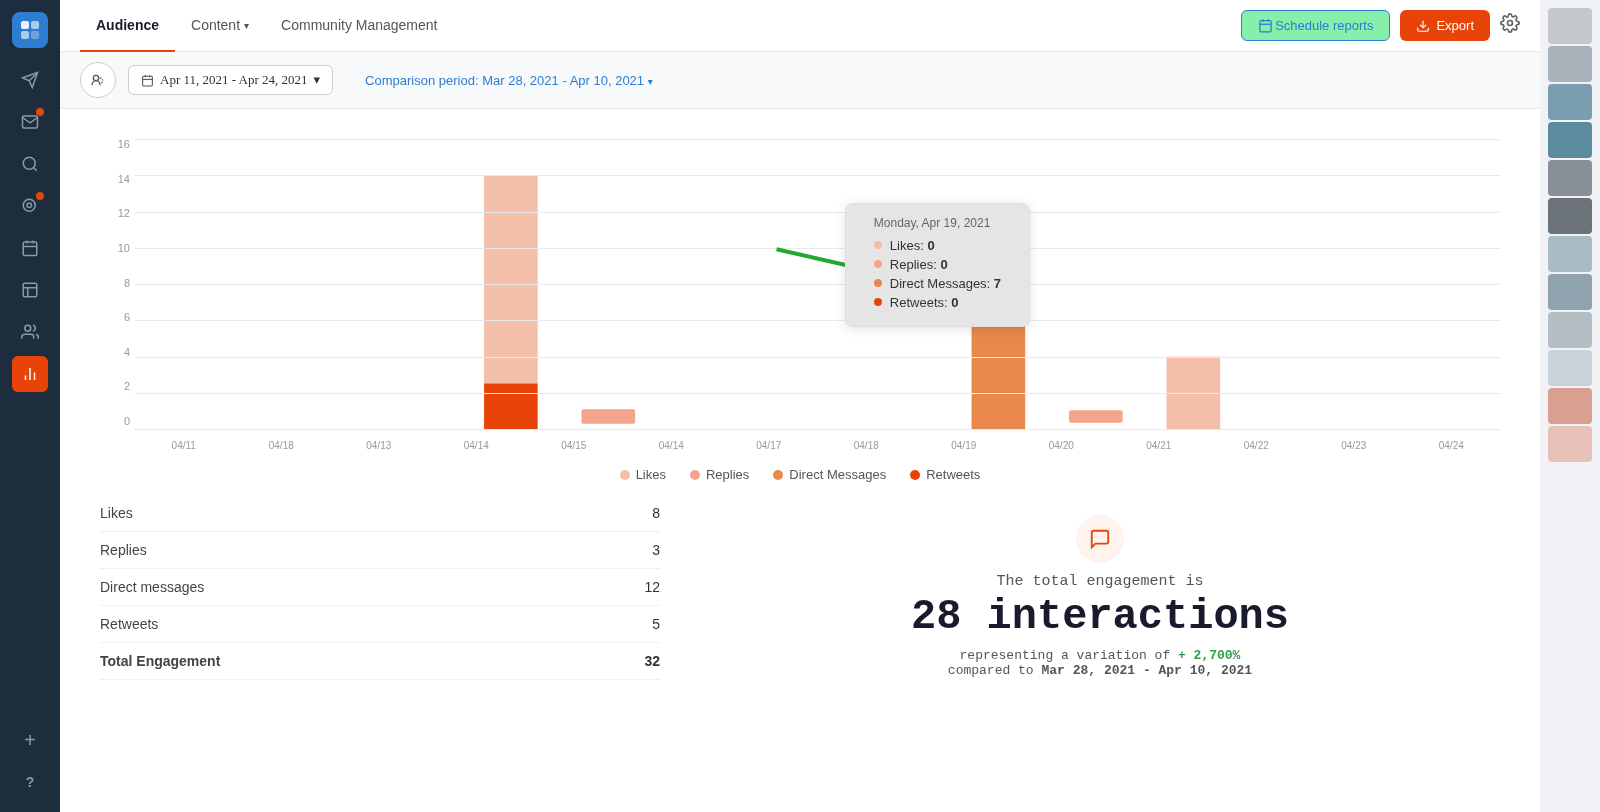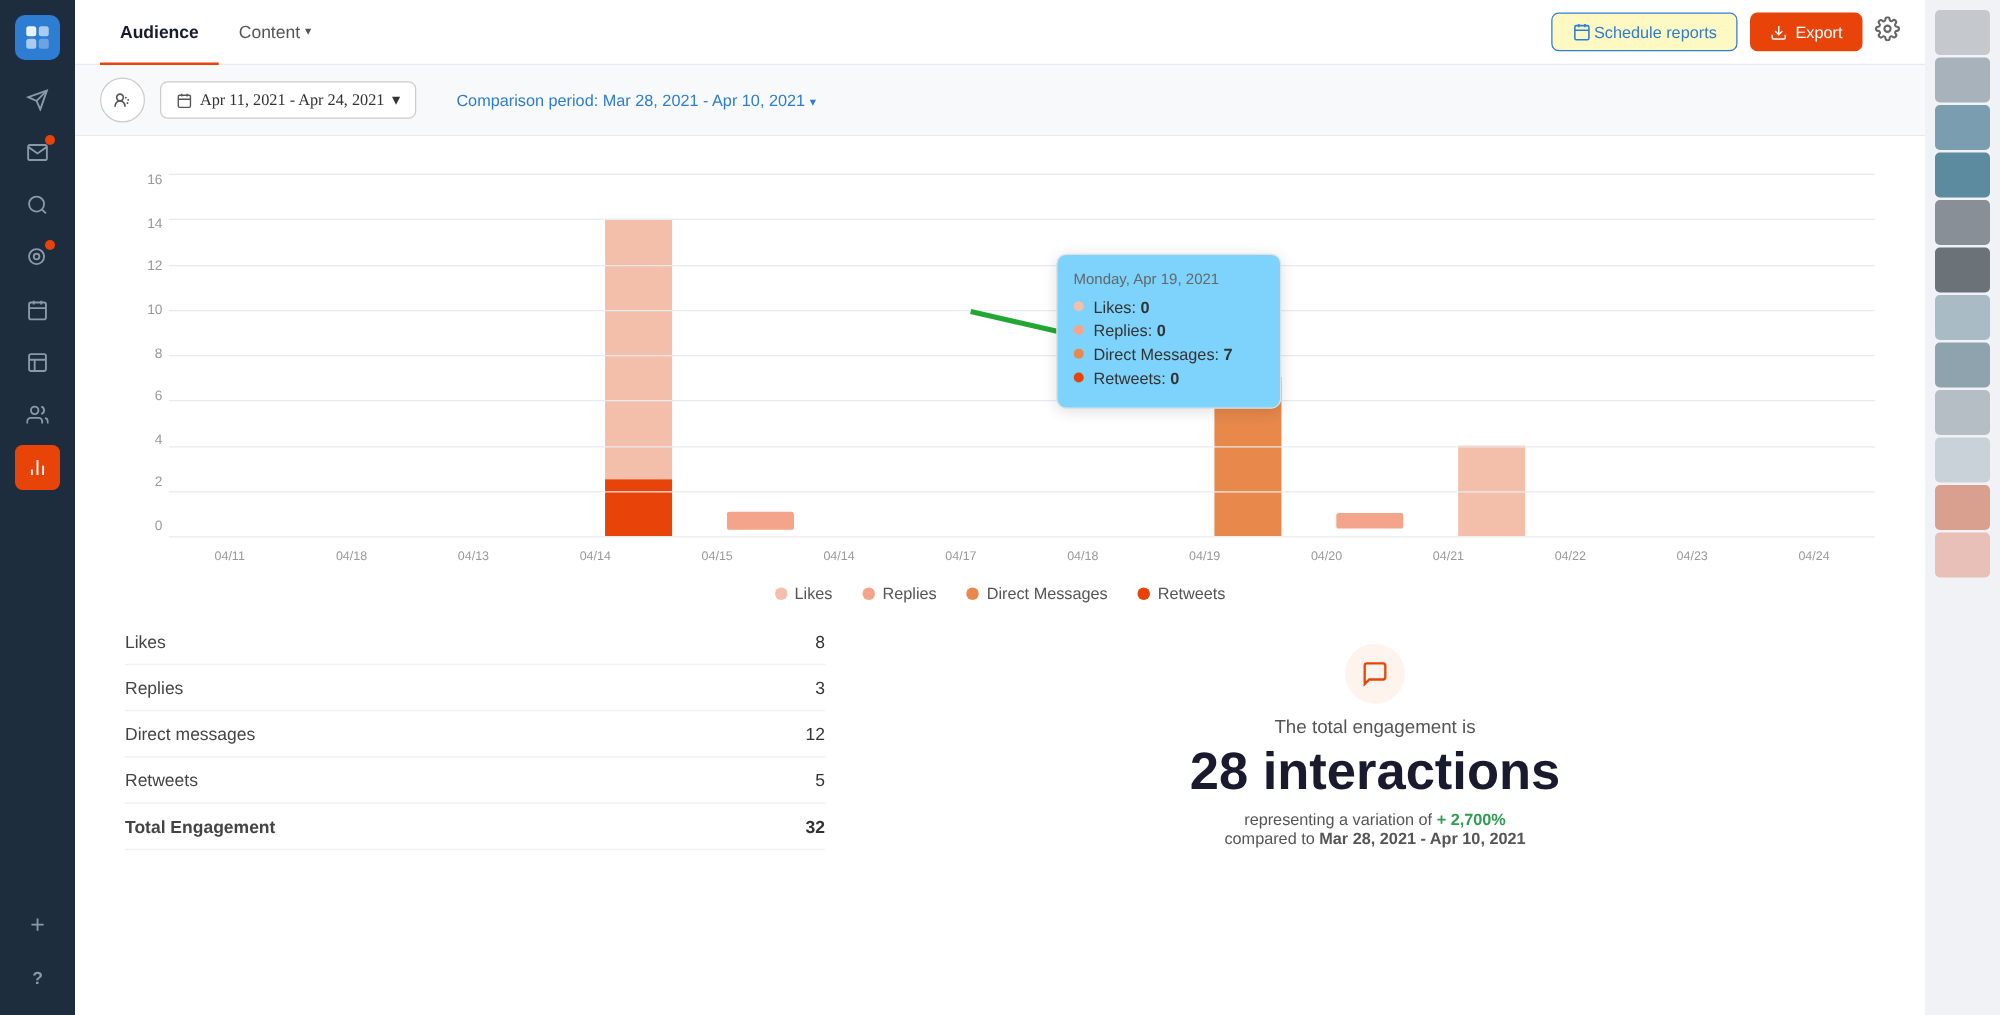"Community Management" div.nav-tab { html: none -> <div> <span>Community Management</span> </div> }
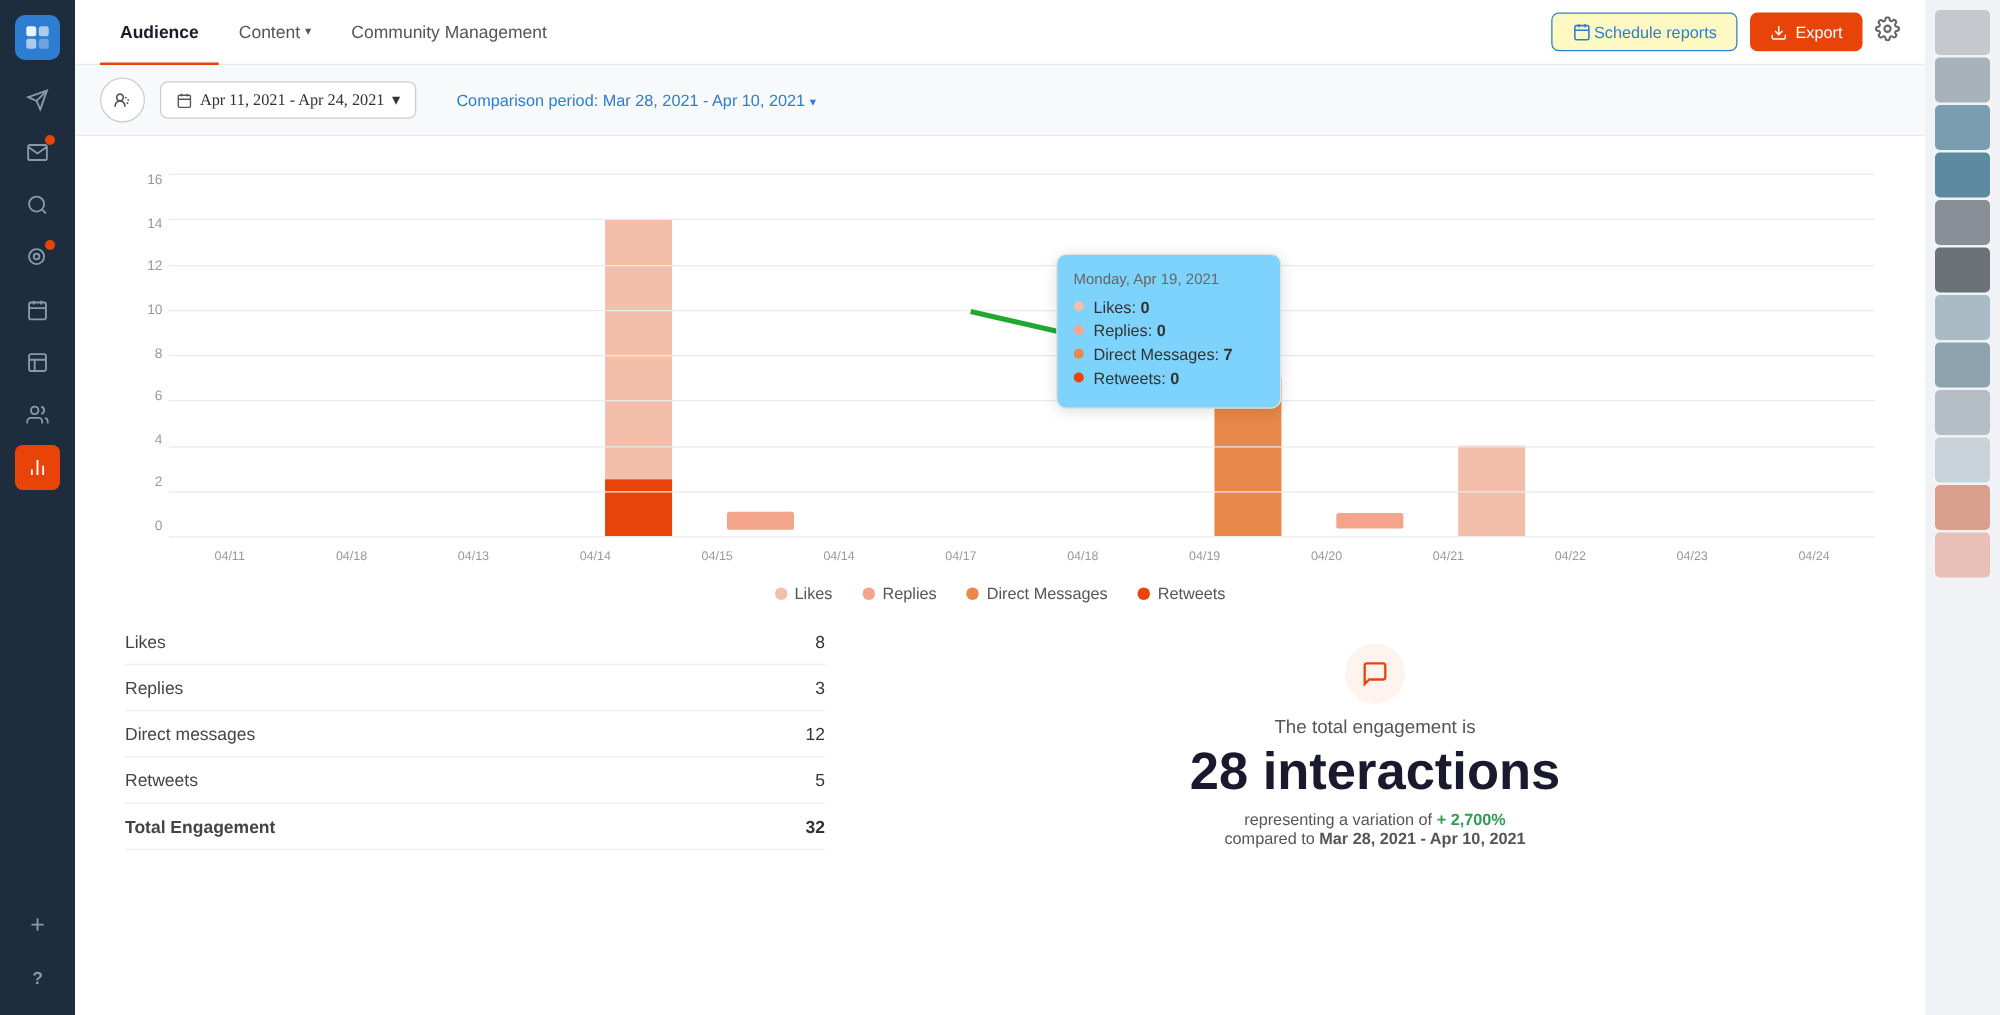"Schedule reports" .btn-schedule { background: #fef9c3 -> #86efac }
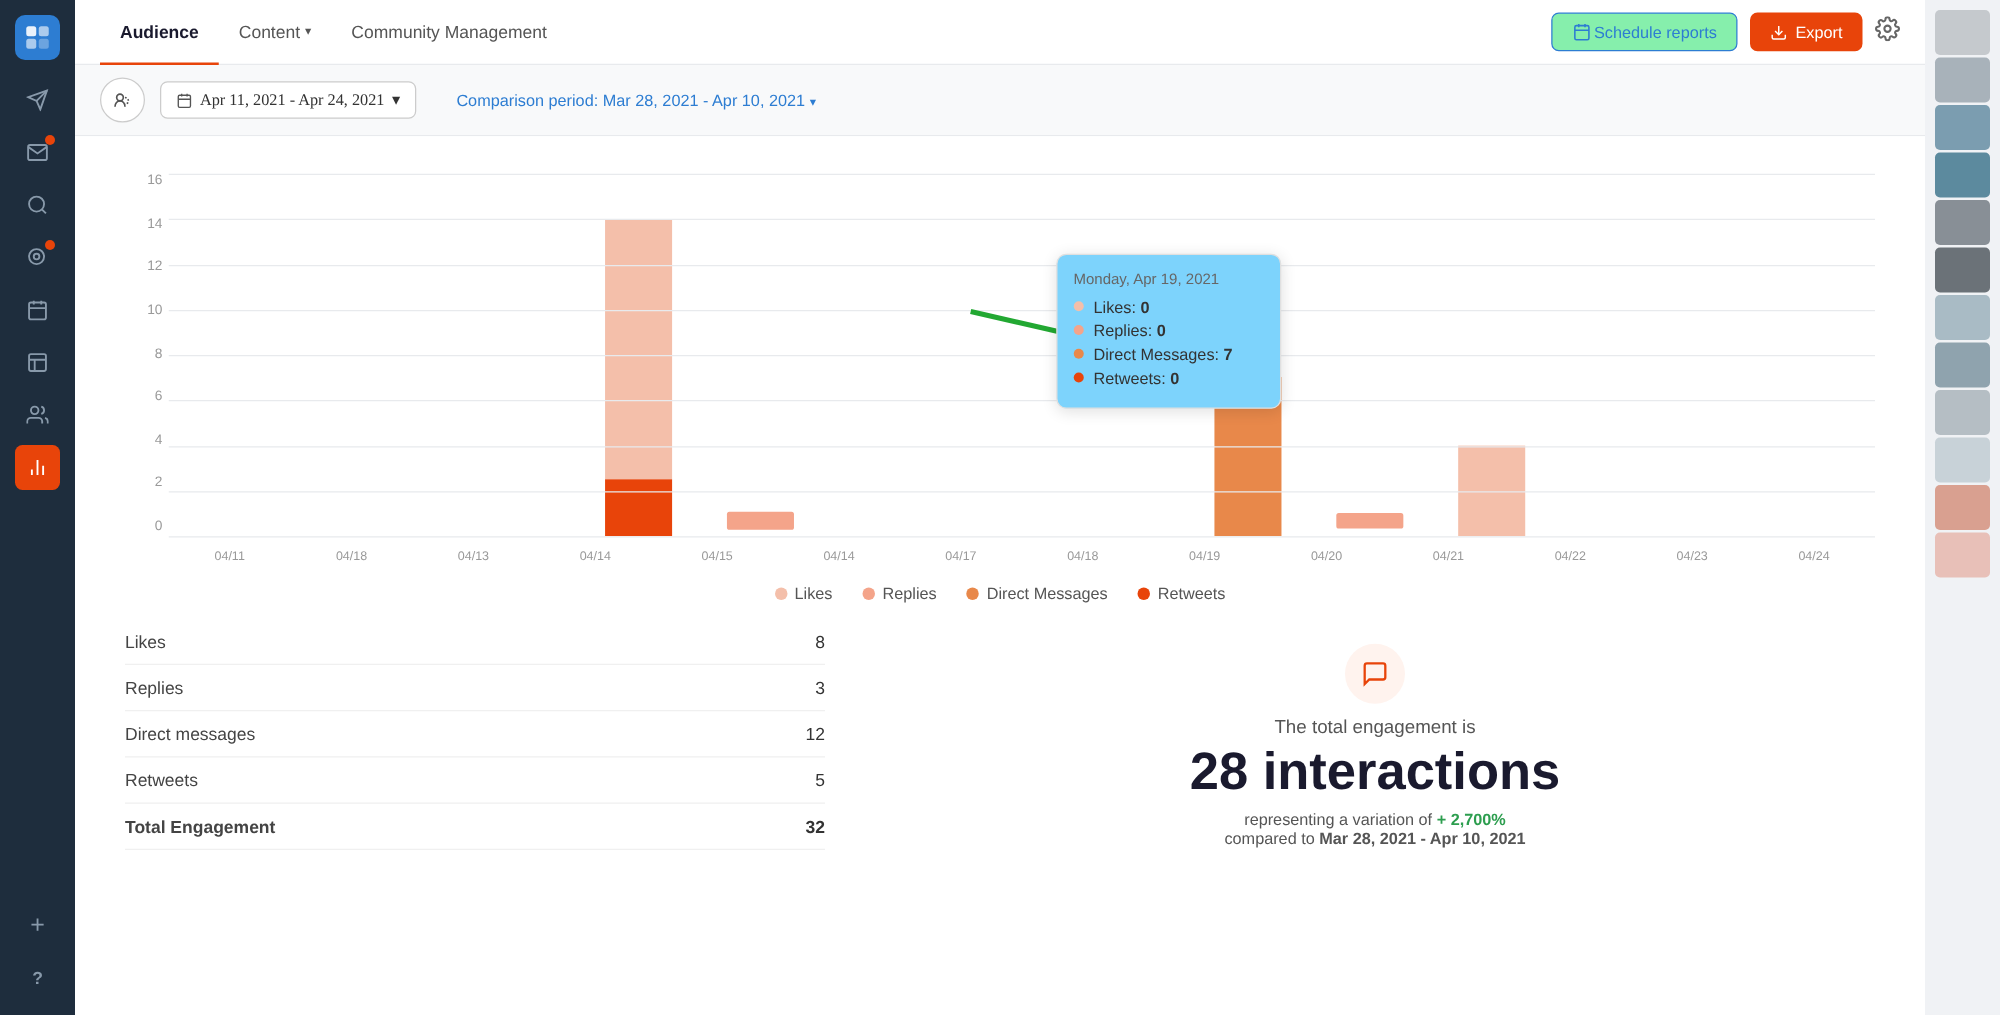"Monday, Apr 19, 2021" .tooltip-box { background: #7dd3fc -> #e5e5e5; padding: 12px 13px -> 12px 28px }
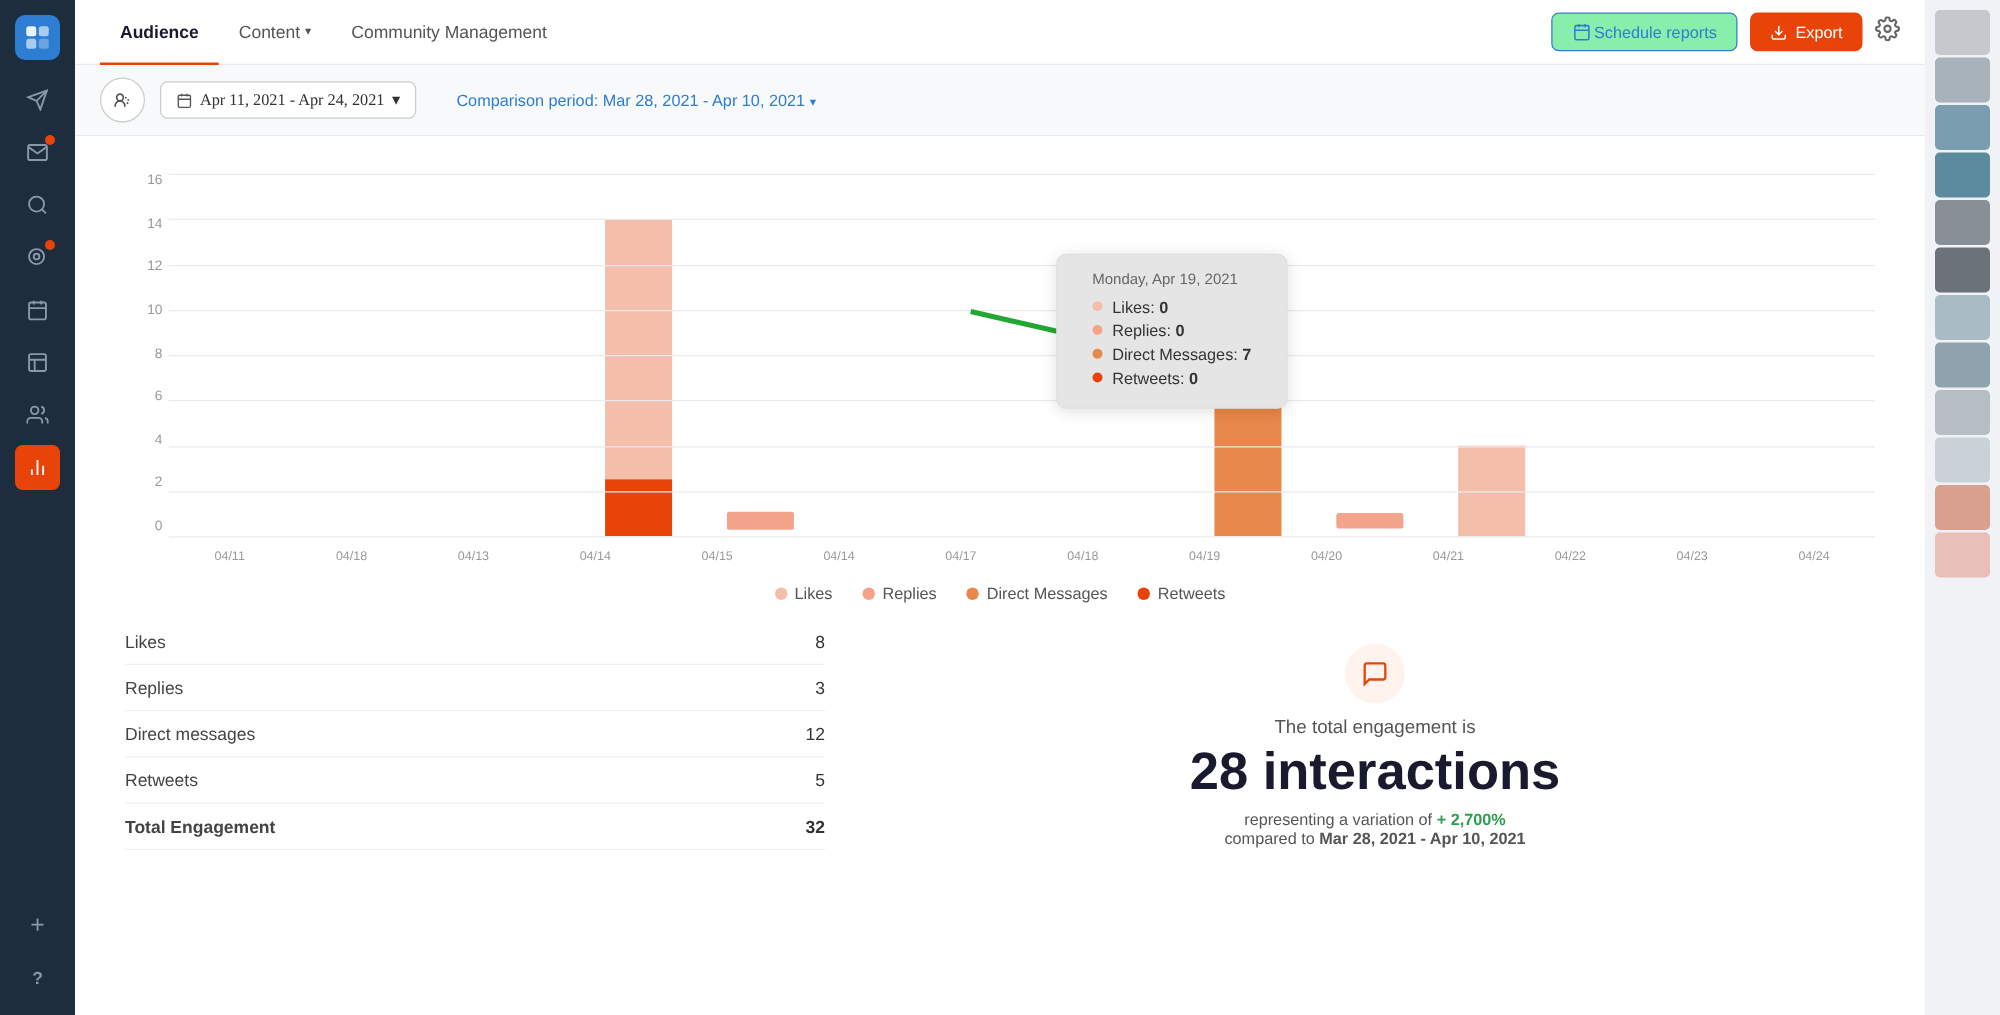"The total engagement is" .summary-card { font-family: none -> Liberation Mono, monospace }
